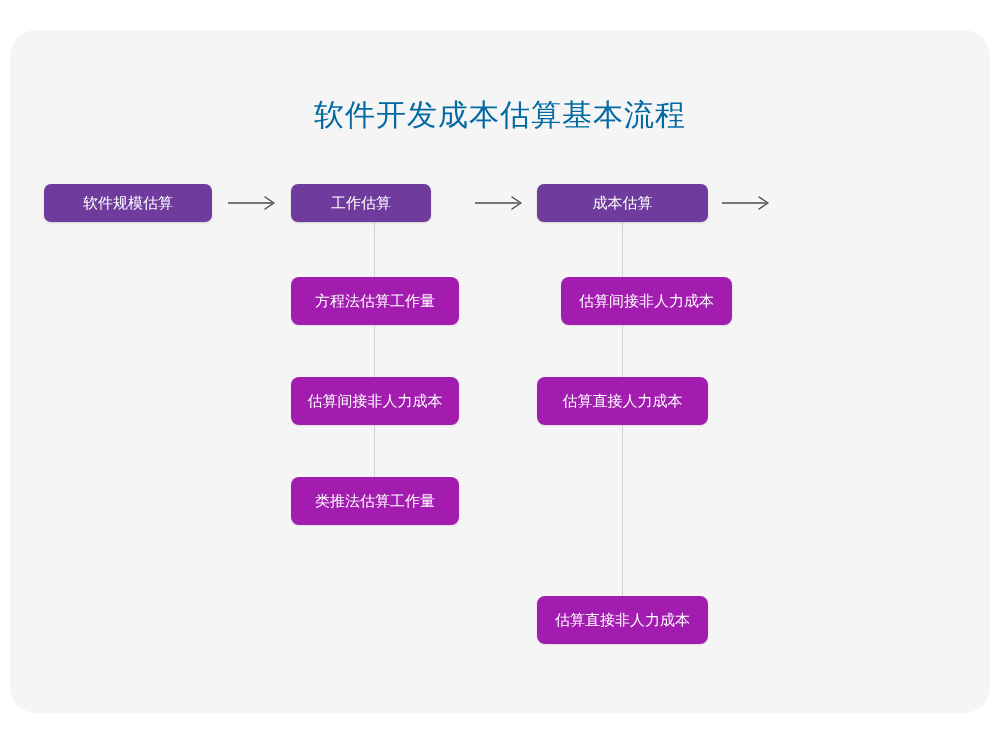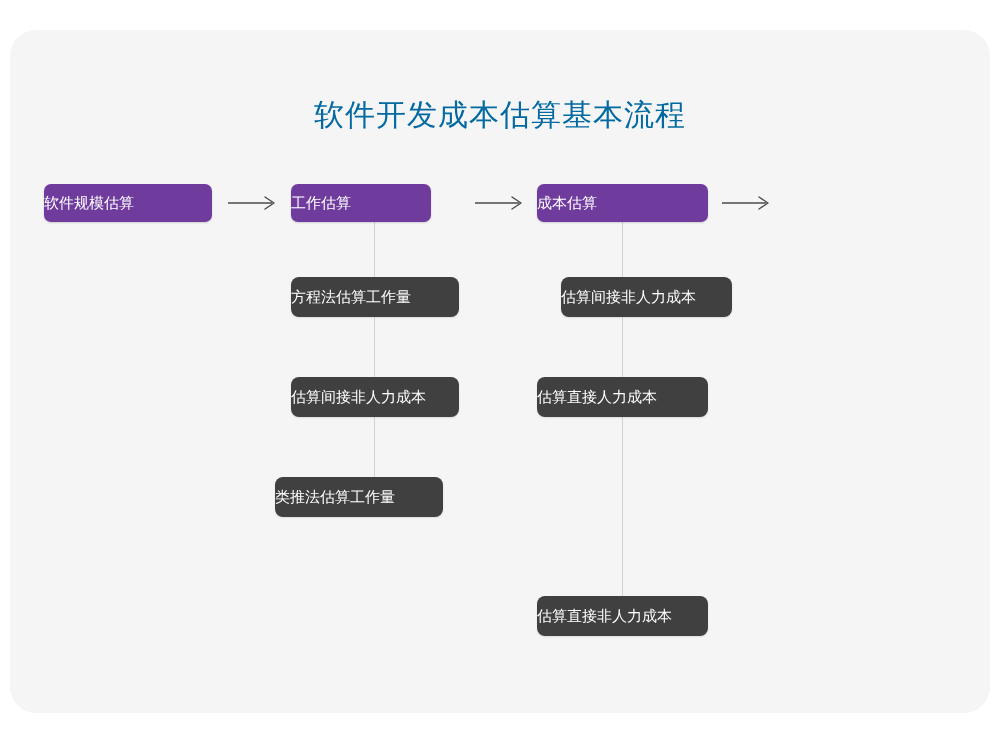"软件规模估算" .node { justify-content: flex-start -> center }
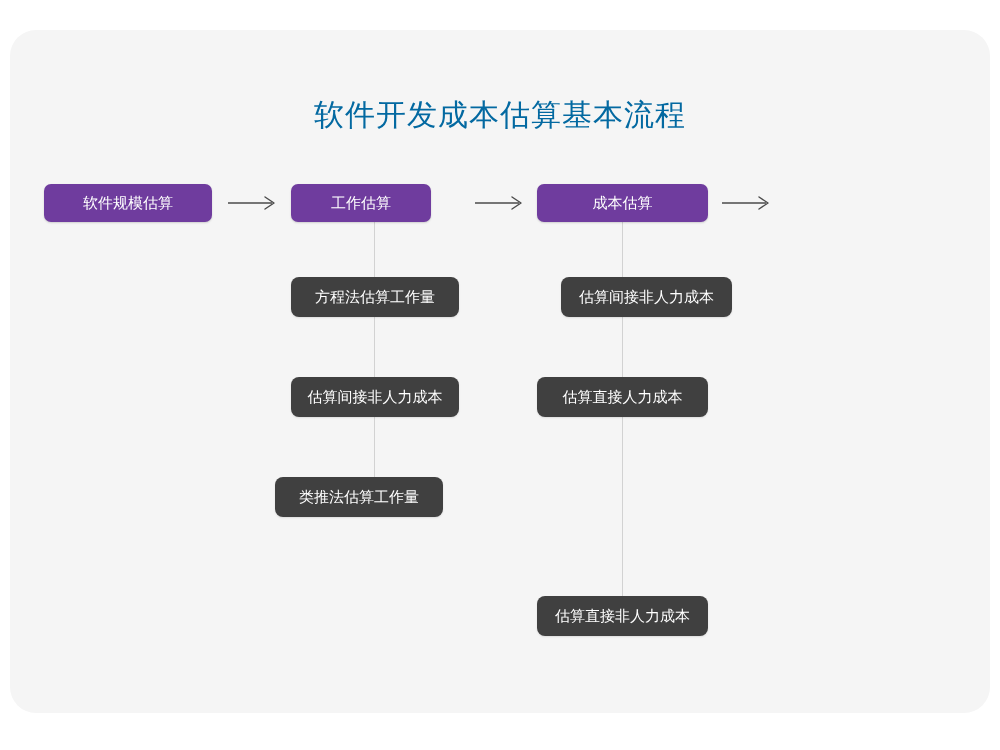"方程法估算工作量" .node.sub { background: #404040 -> #a21caf; height: 40px -> 48px }
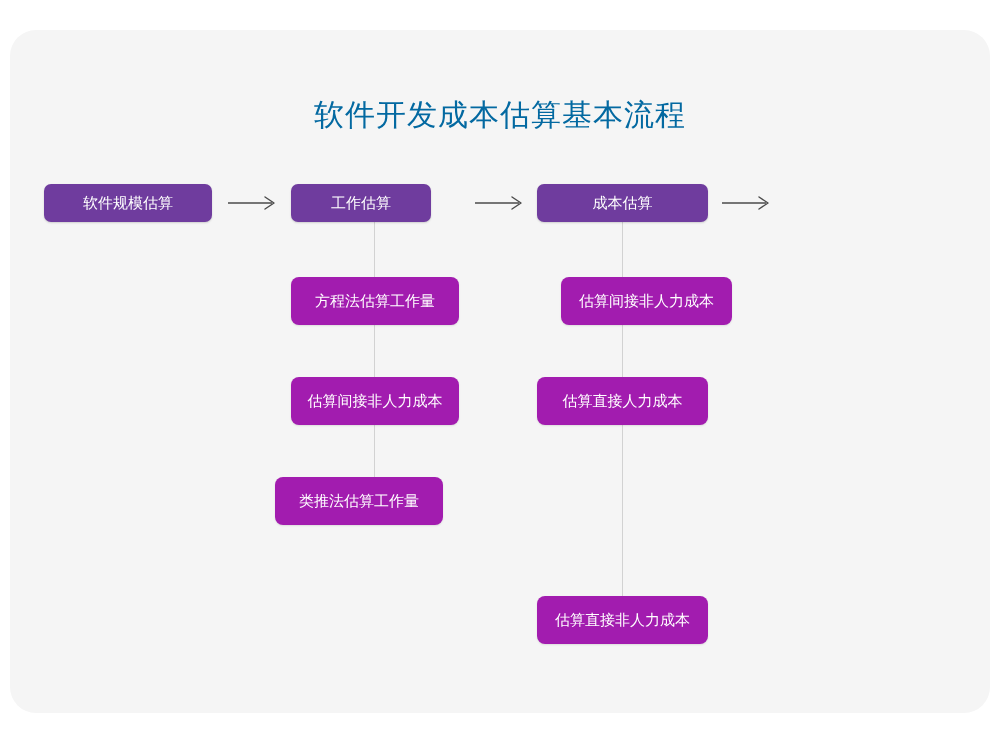"类推法估算工作量" div.node { left: 275px -> 291px }
